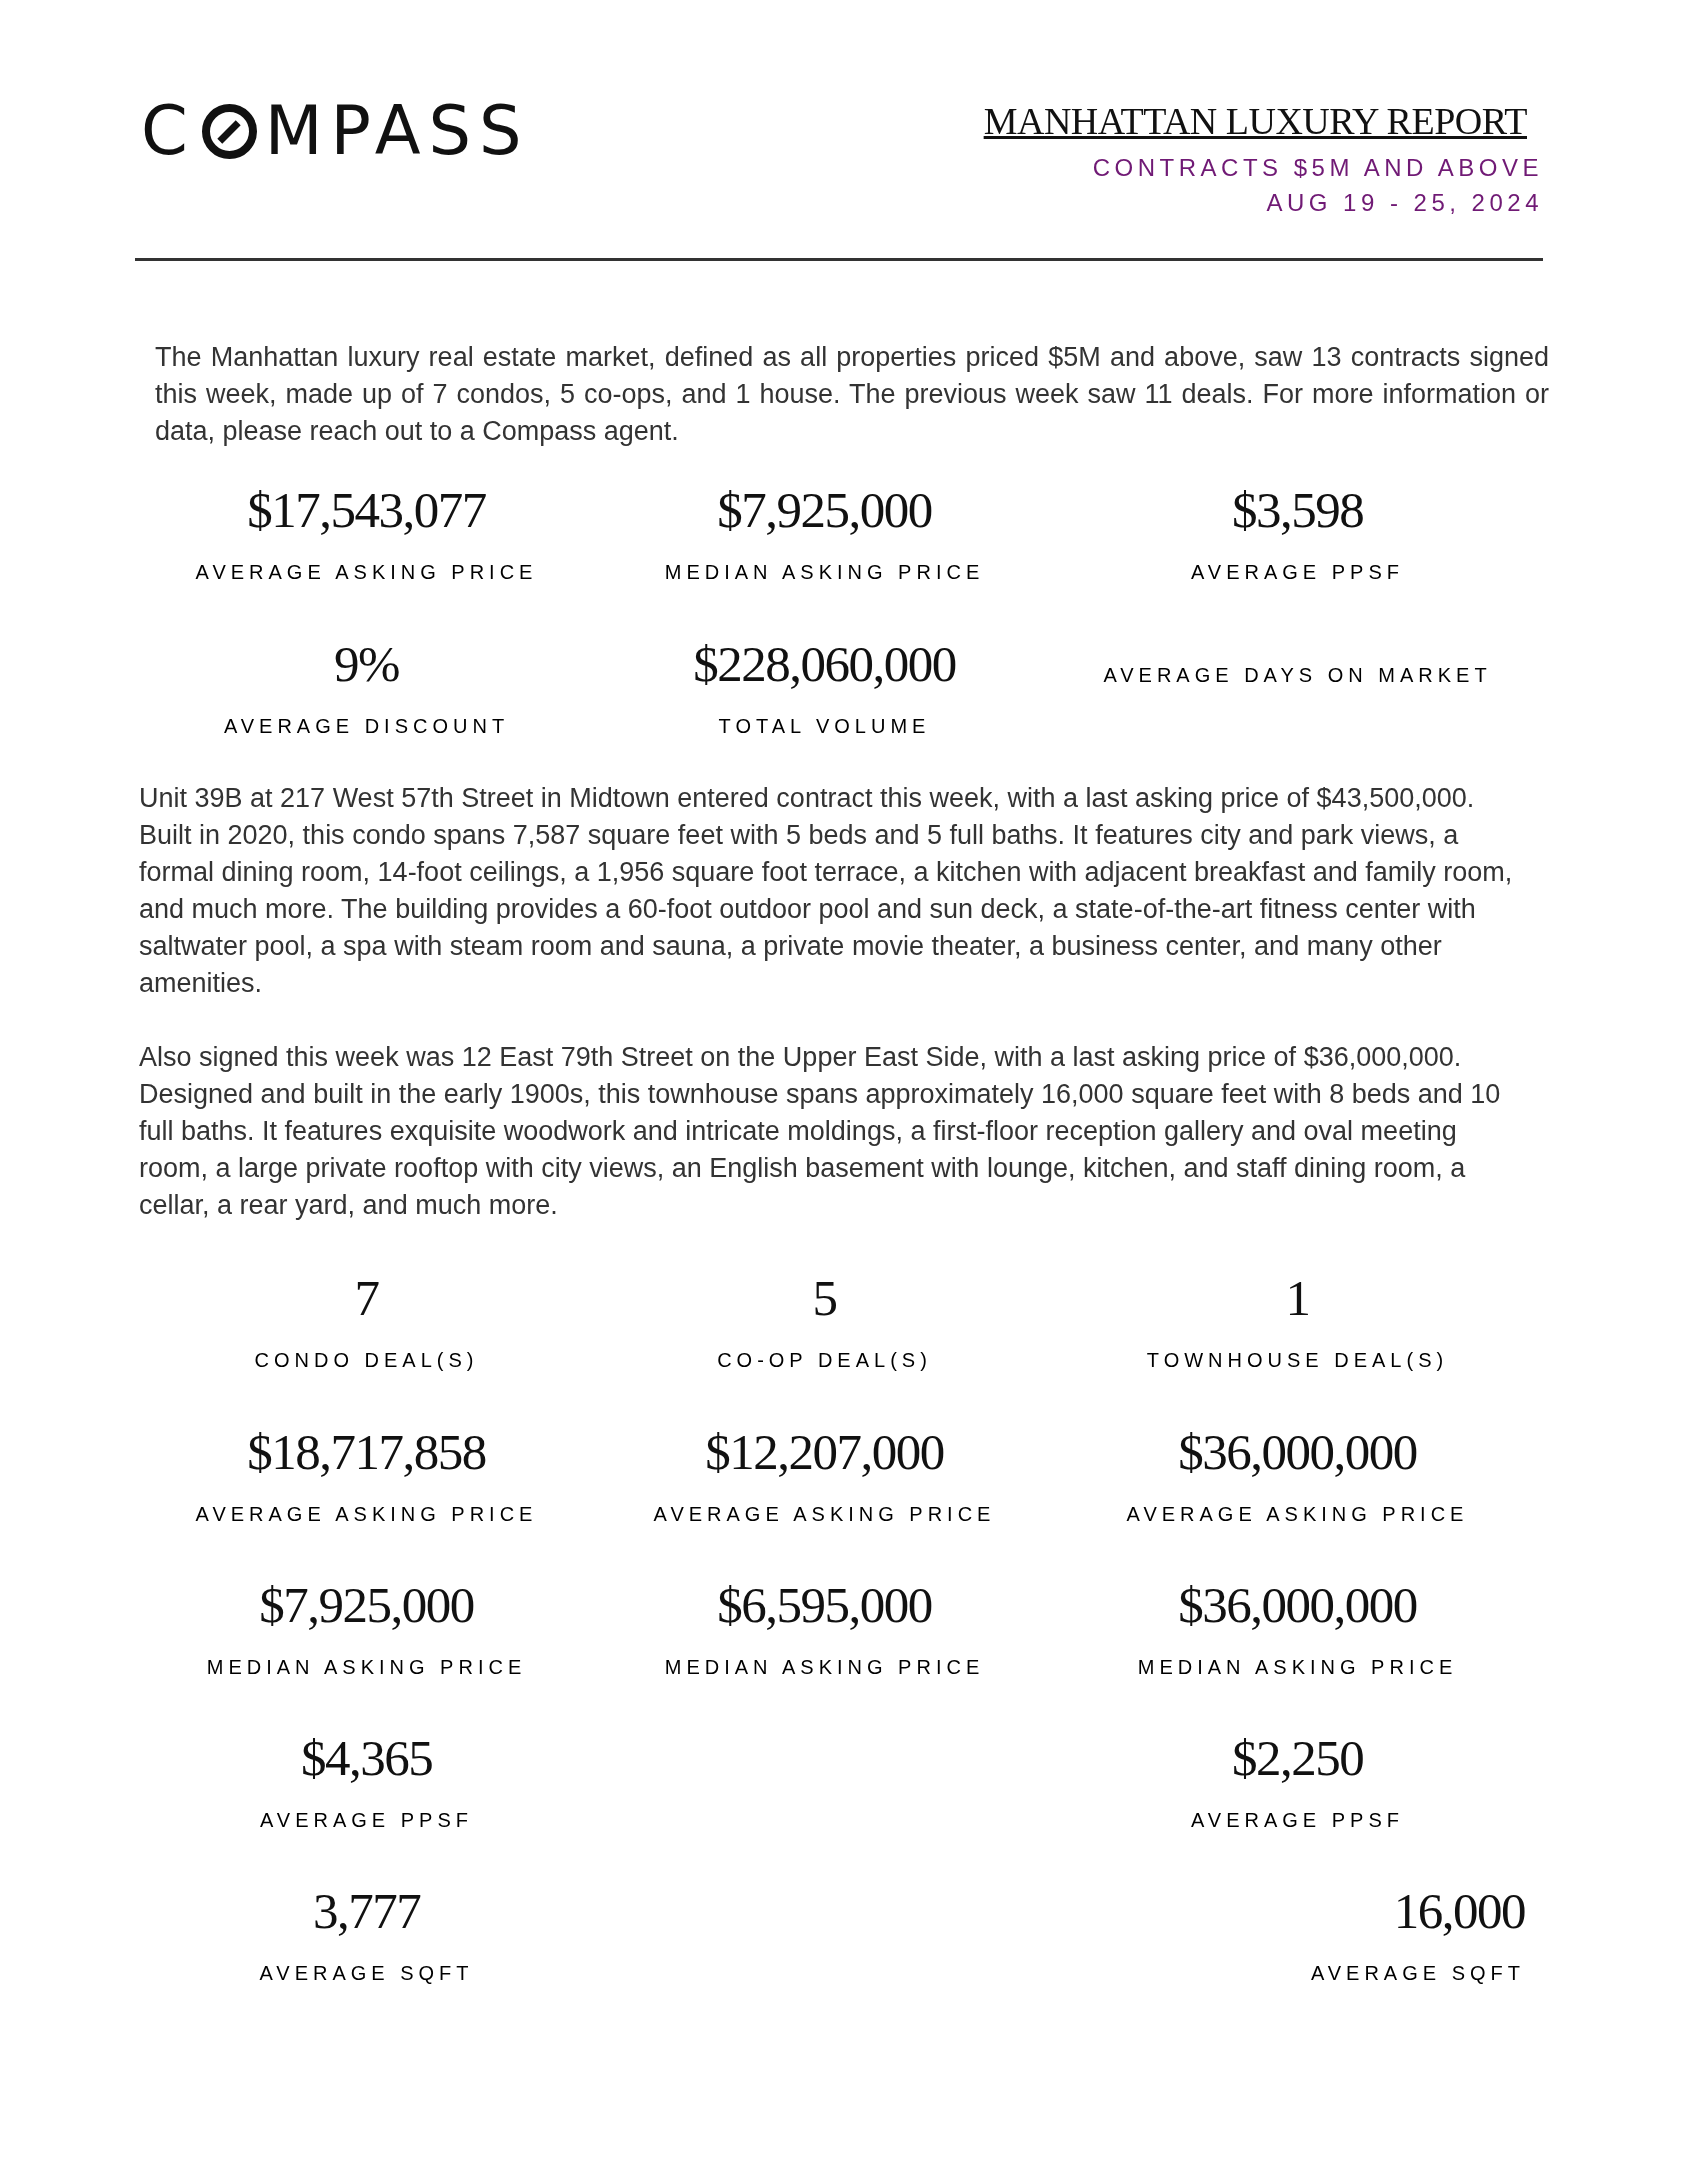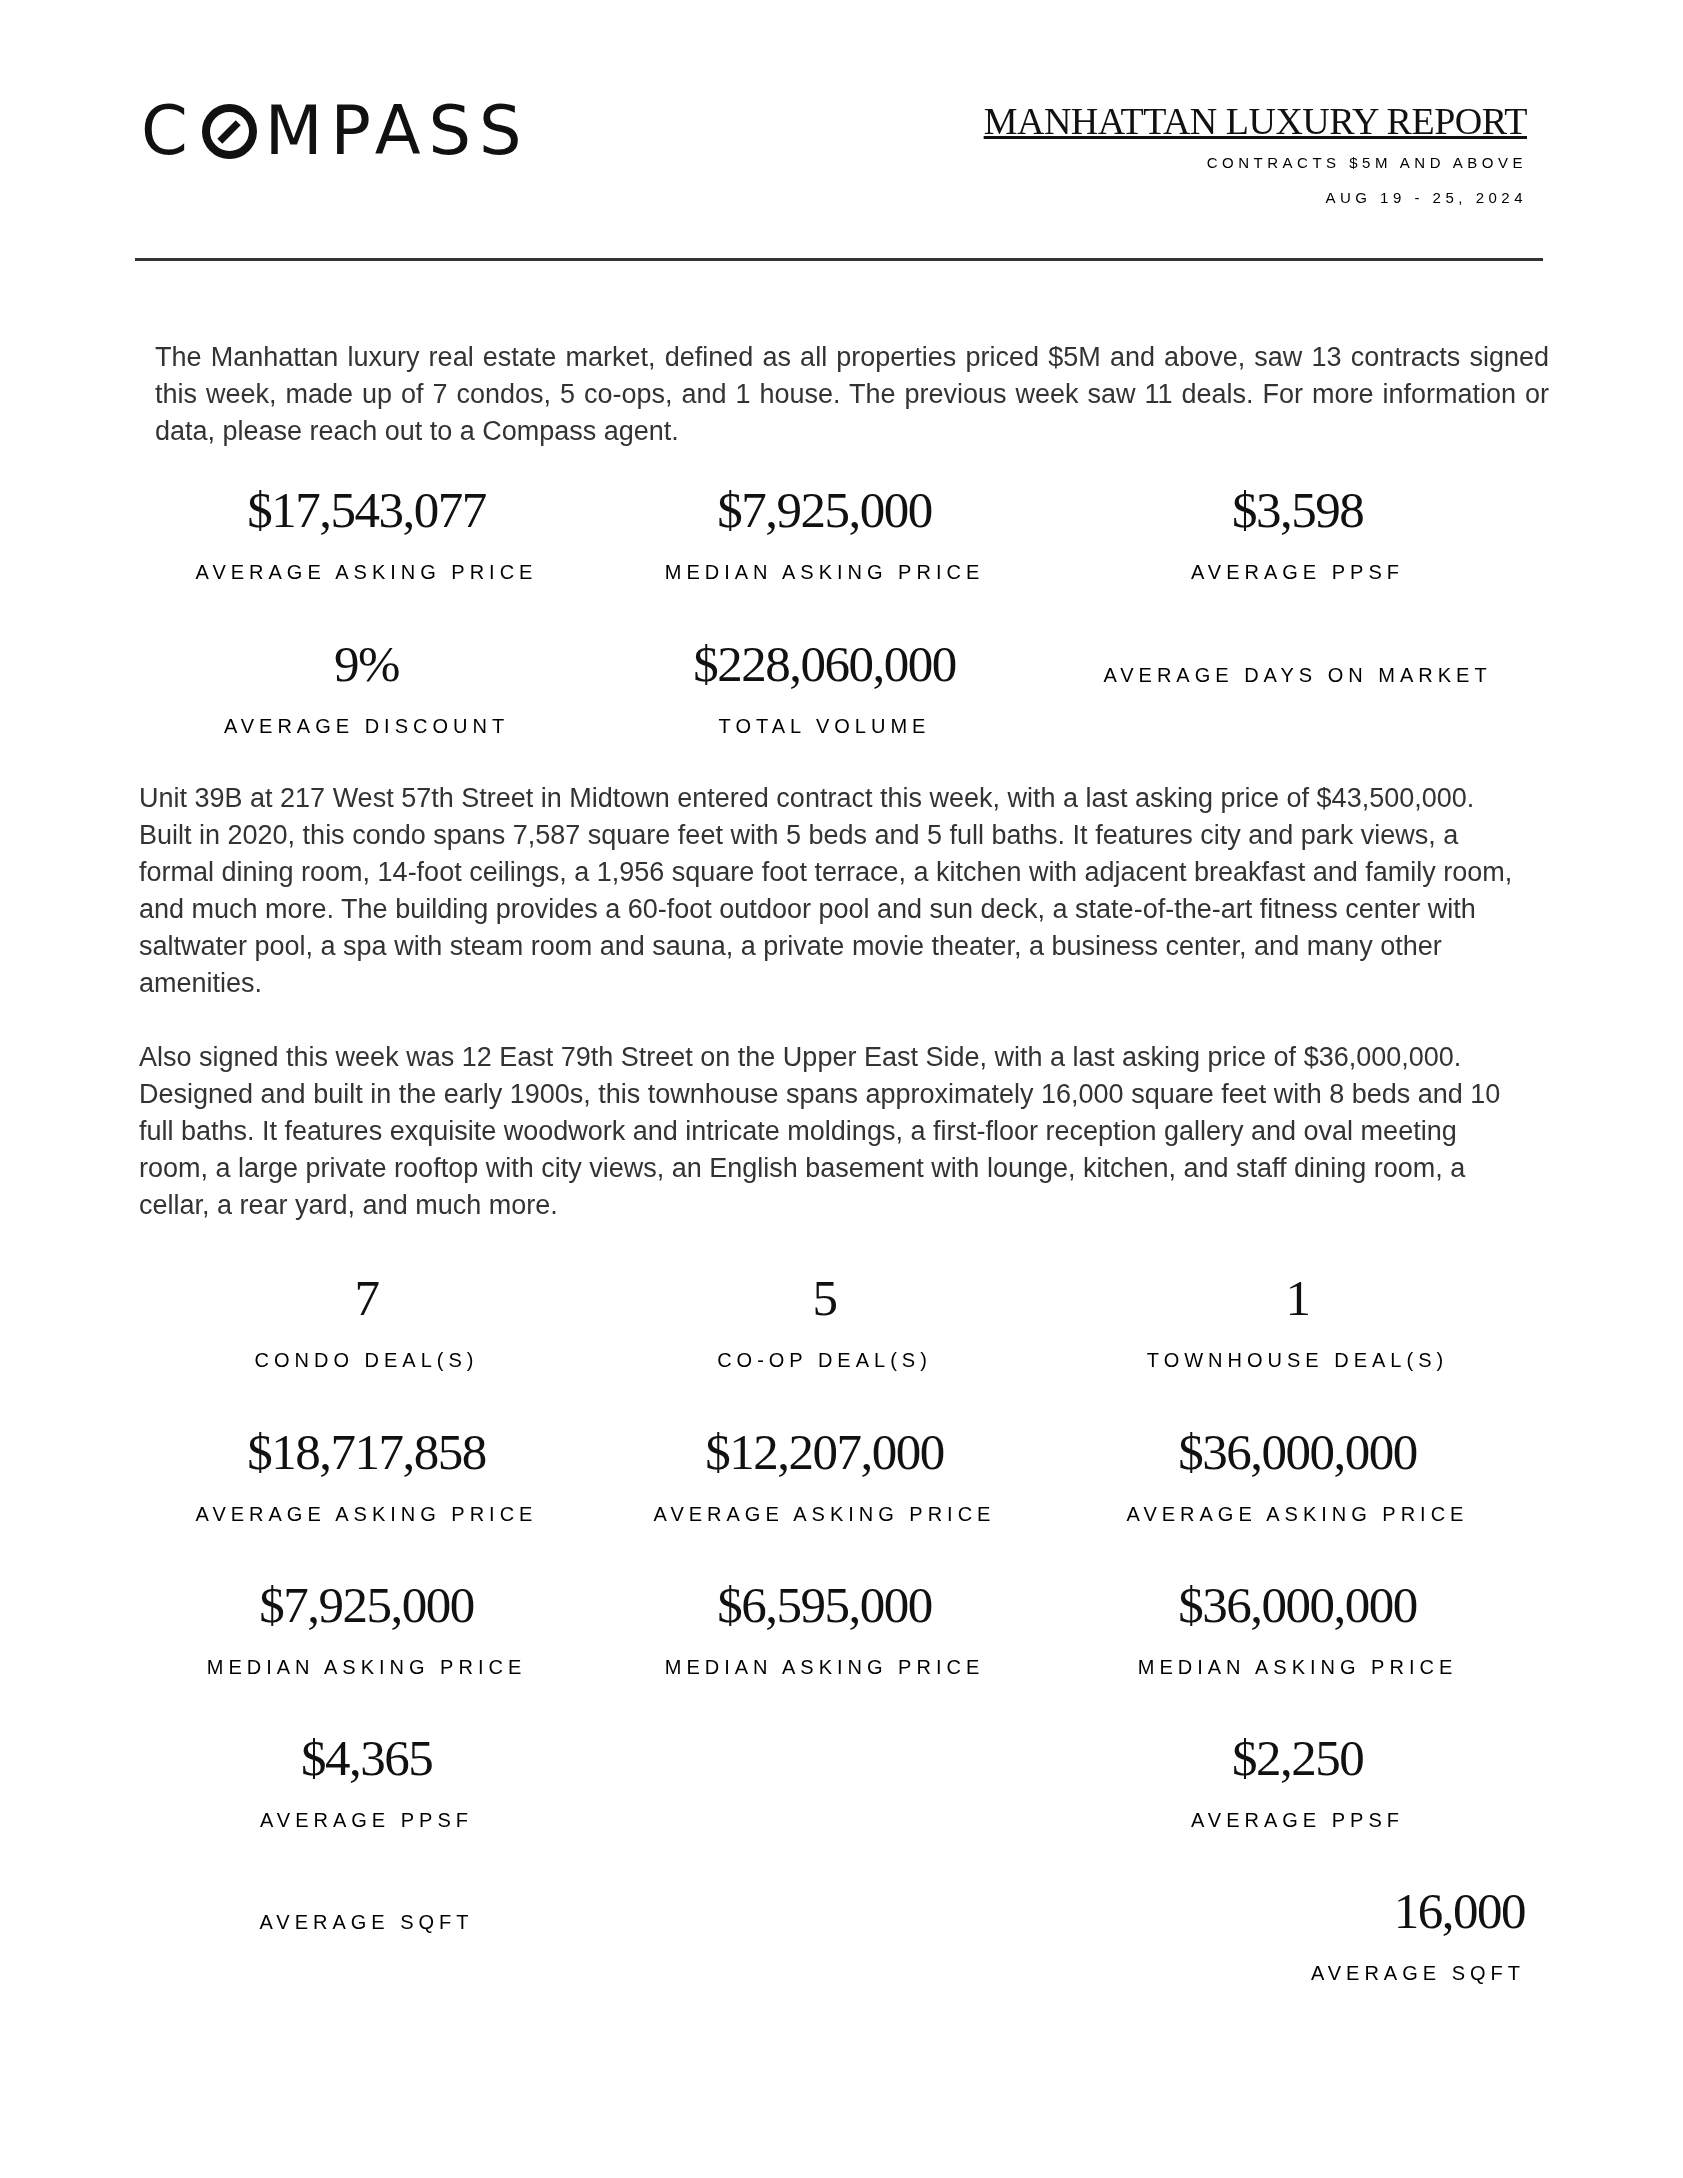"CONTRACTS $5M AND ABOVE" .report-sub { color: #000000 -> #701a75; font-size: 15px -> 24px; right: 156px -> 140px }
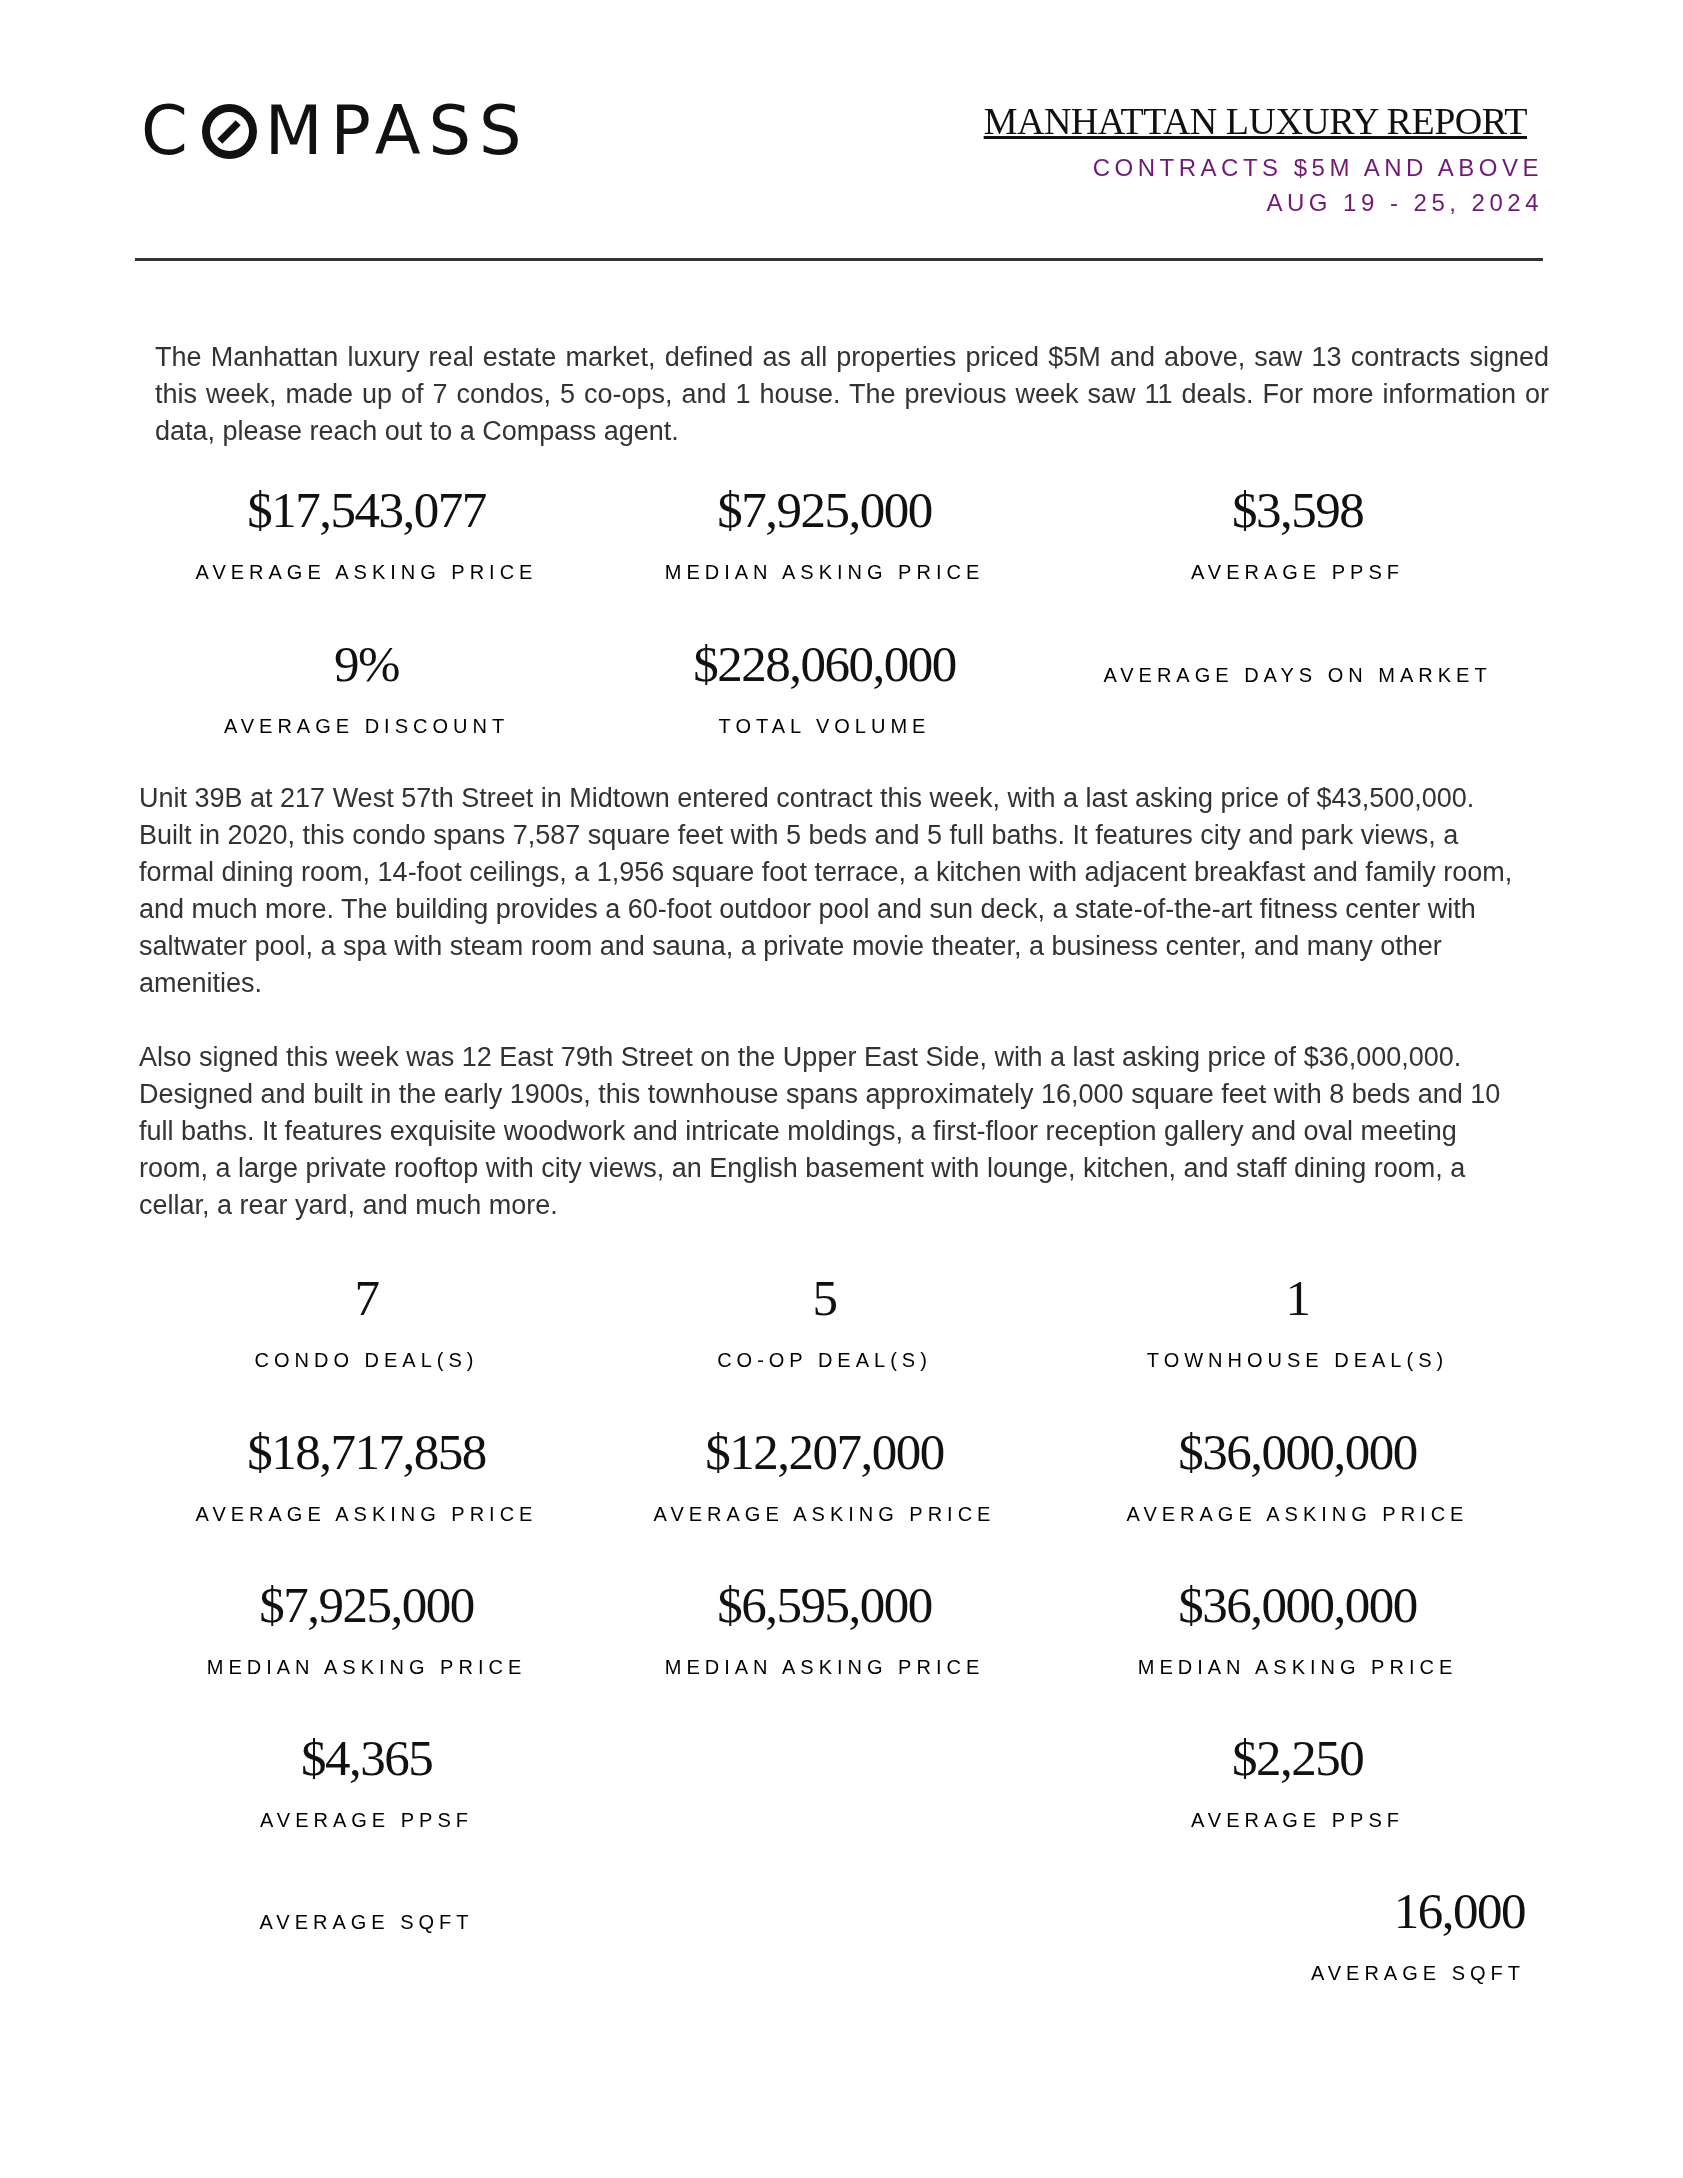"3,777" div.stat-value { html: none -> <div>3,777</div> }
